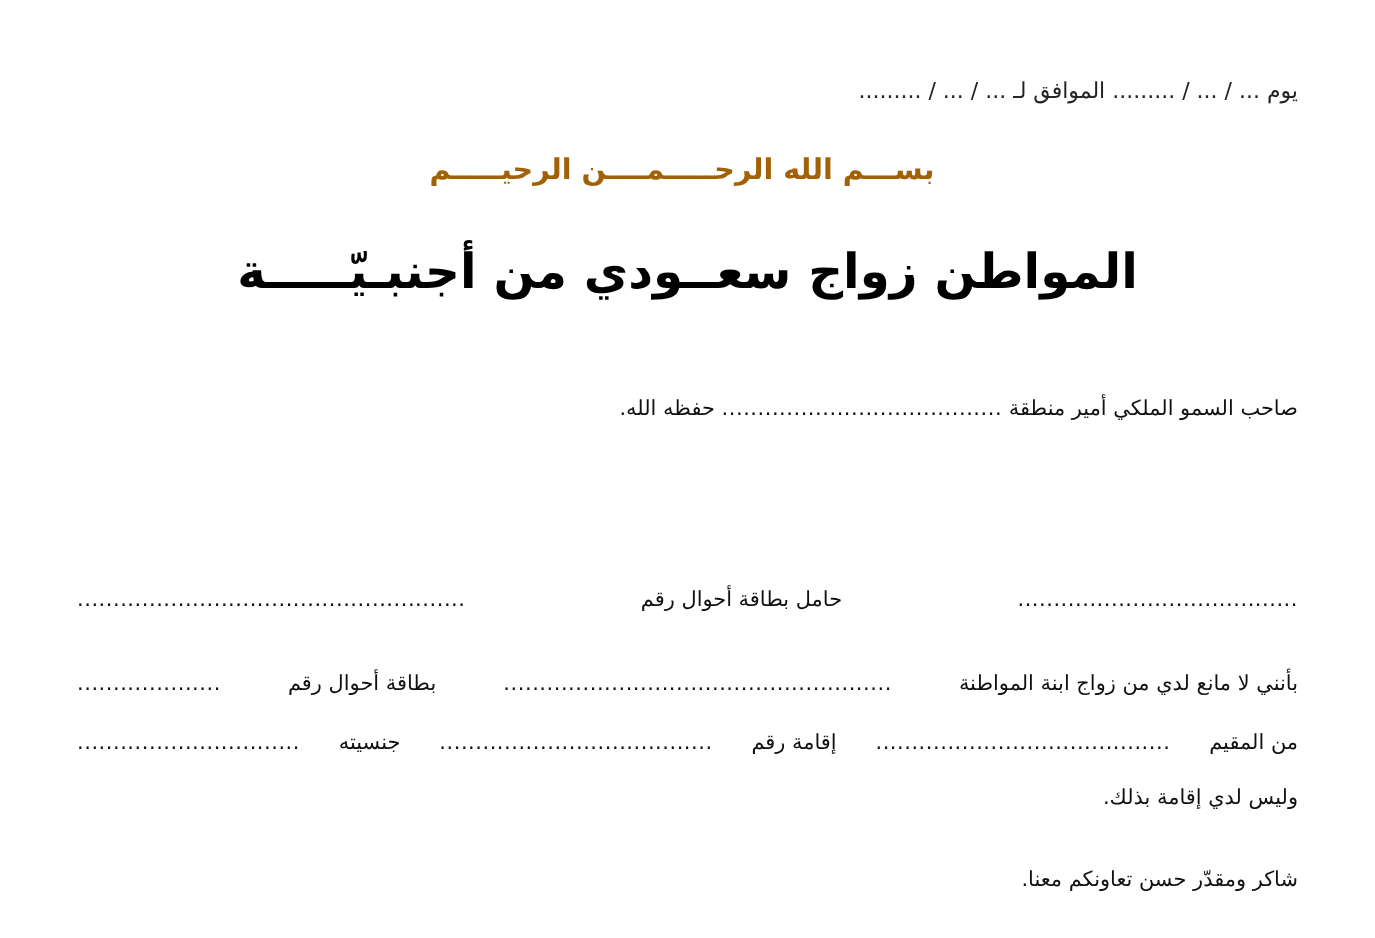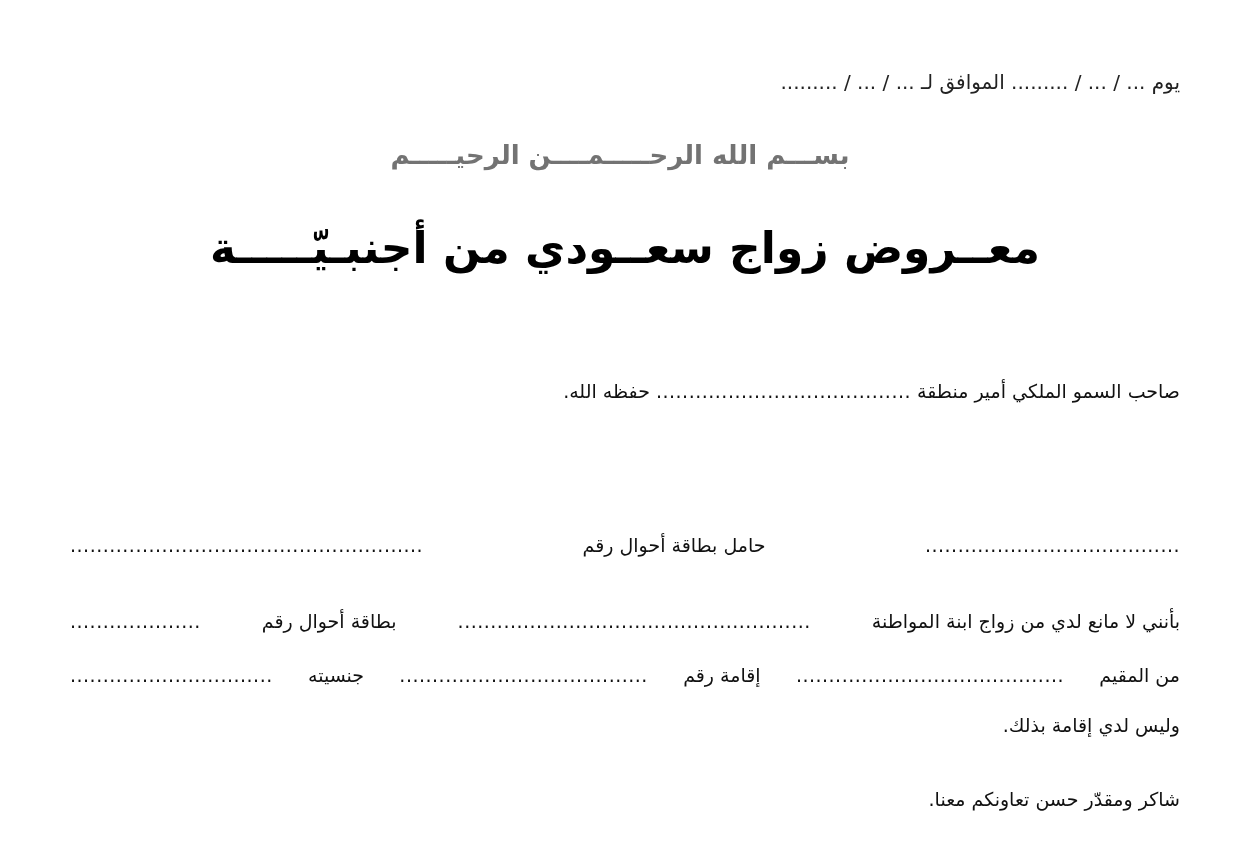"بســـم الله الرحـــــمــــن الرحيـــــم" .basmala { color: #737373 -> #a16207 }
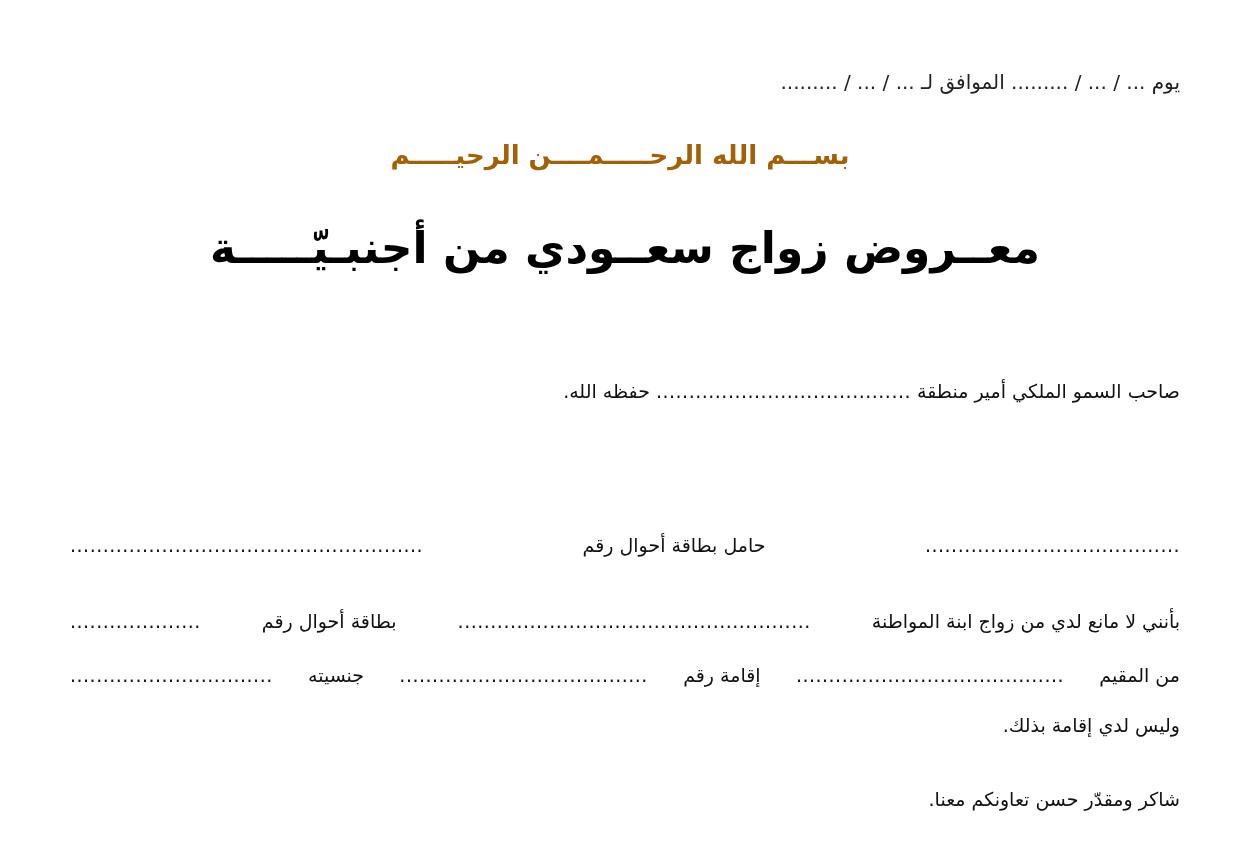"معــروض زواج سعــودي من أجنبـيّـــــة" span { text: معــروض -> المواطن }
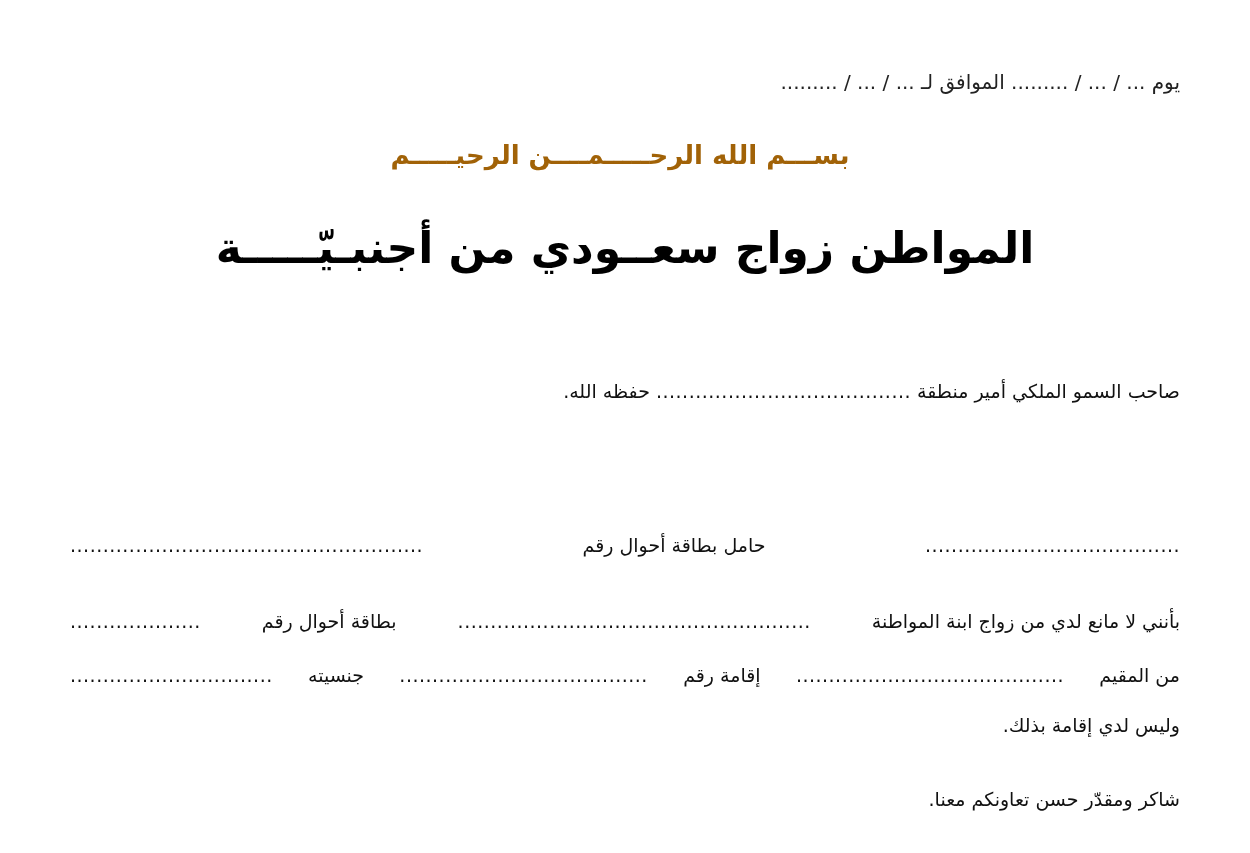"صاحب السمو الملكي أمير منطقة" .l-addressee { top: 380px -> 360px }
